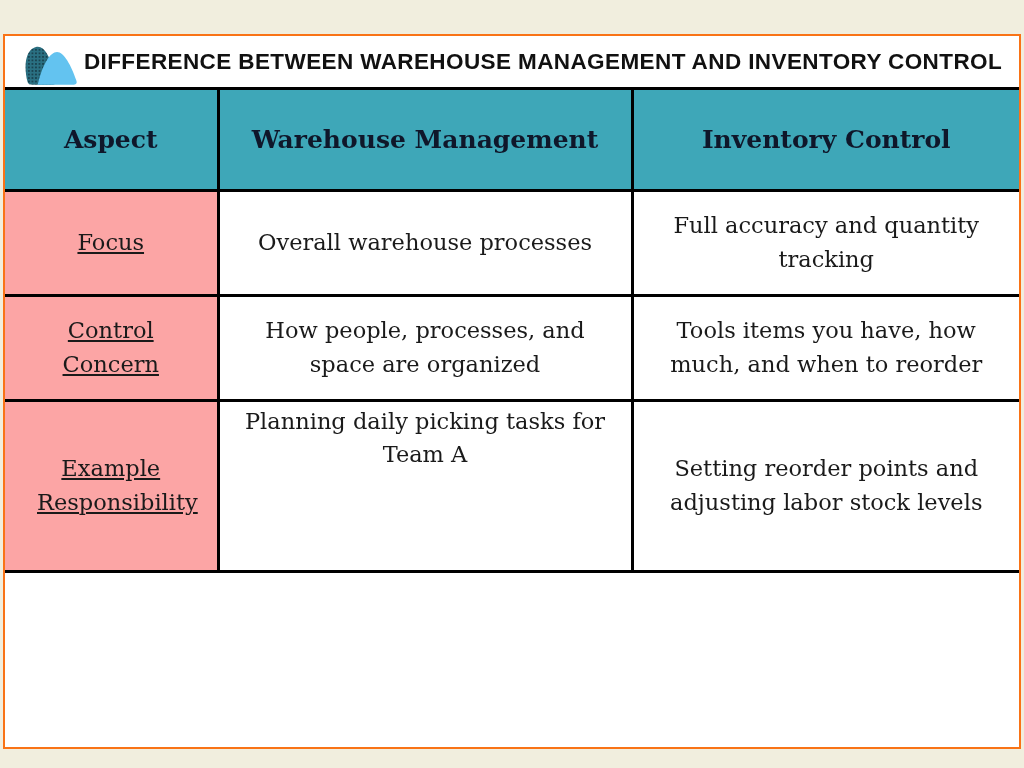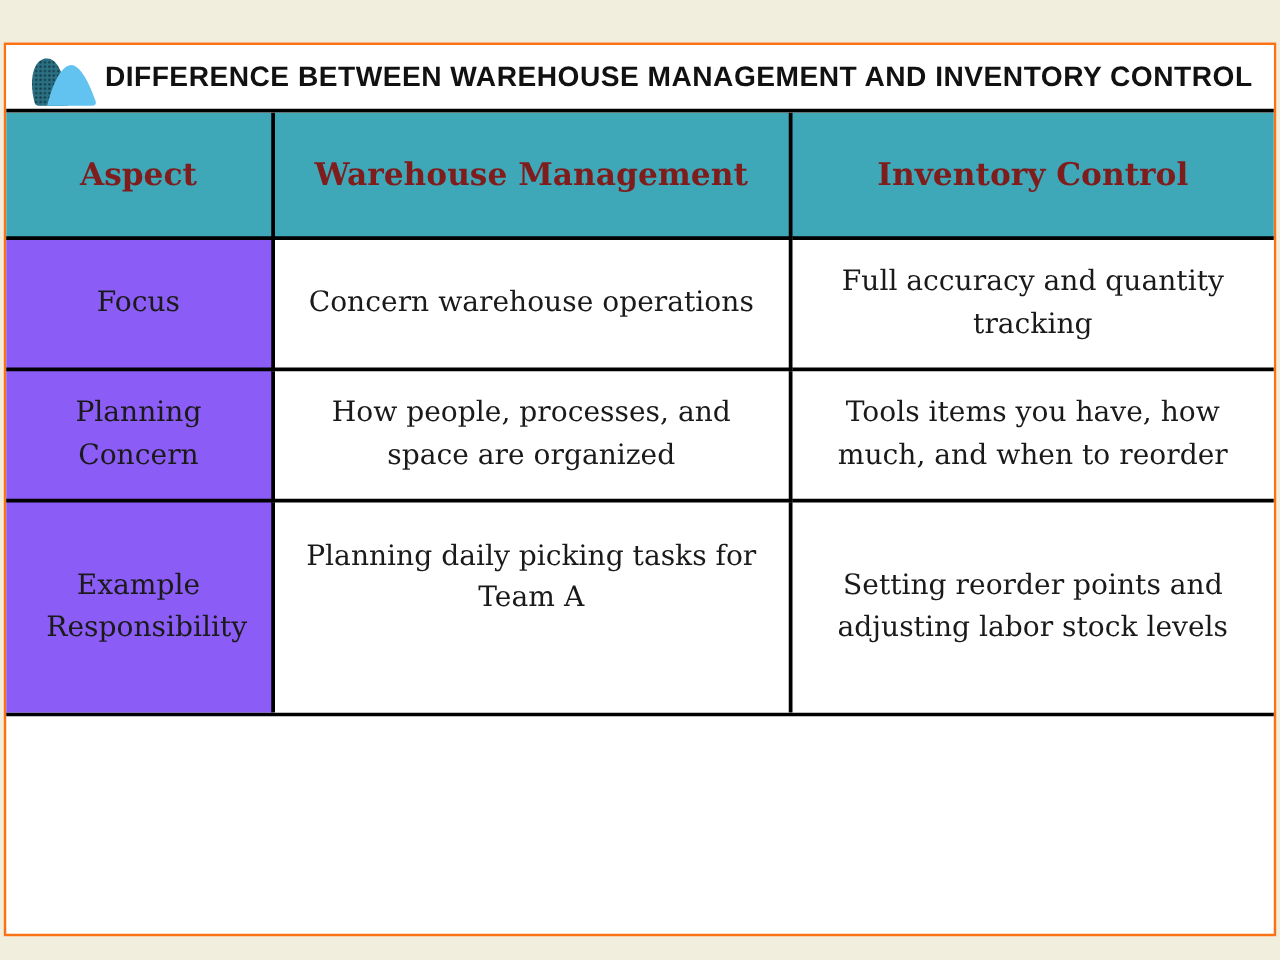"Aspect" th { color: #7f1d1d -> #0f172a }
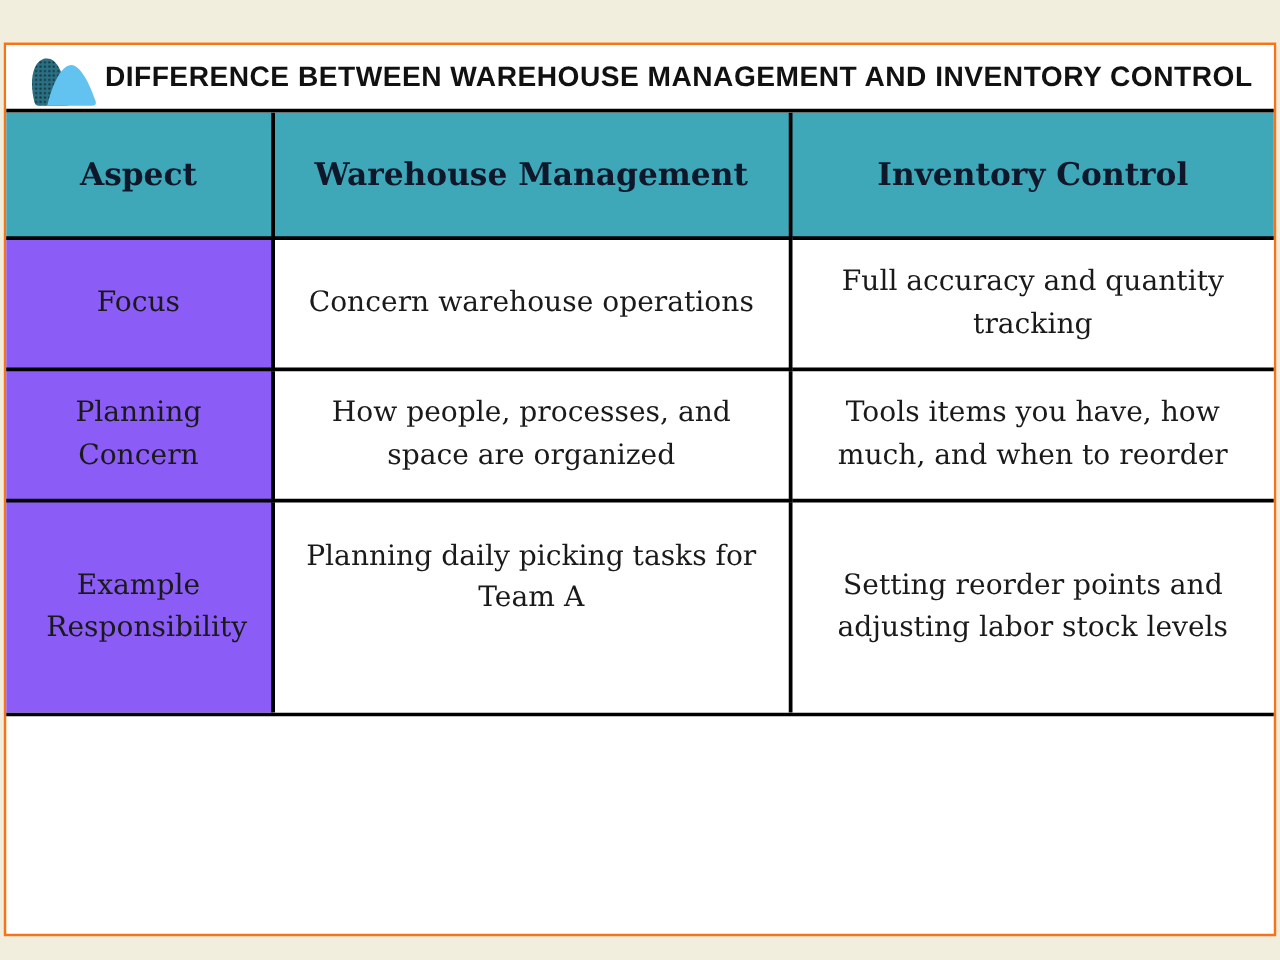"Focus" td.aspect { background: #8b5cf6 -> #fca5a5; text-decoration: none -> underline }
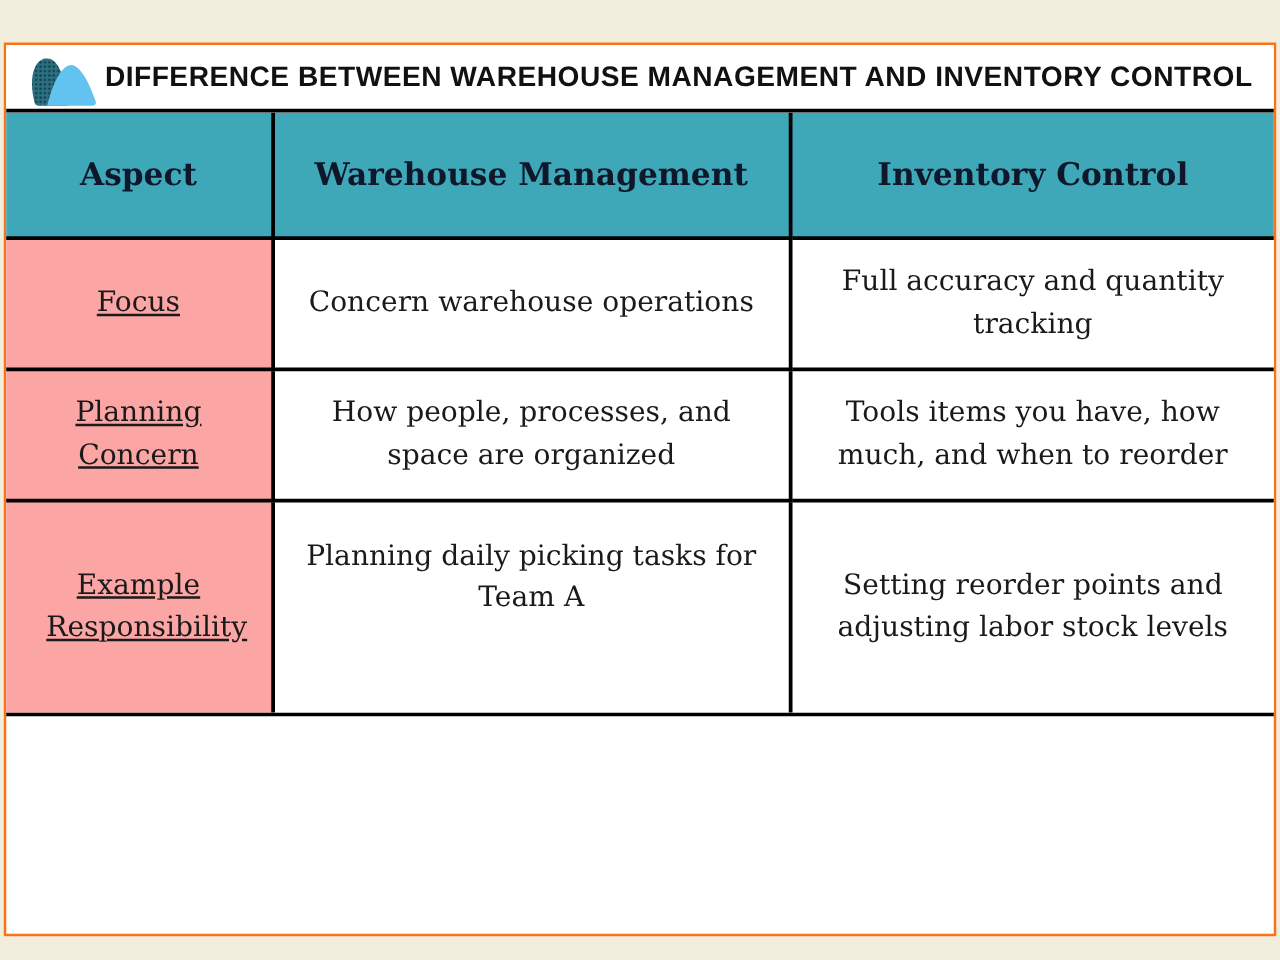"Concern warehouse operations" td { text: Concern warehouse operations -> Overall warehouse processes }
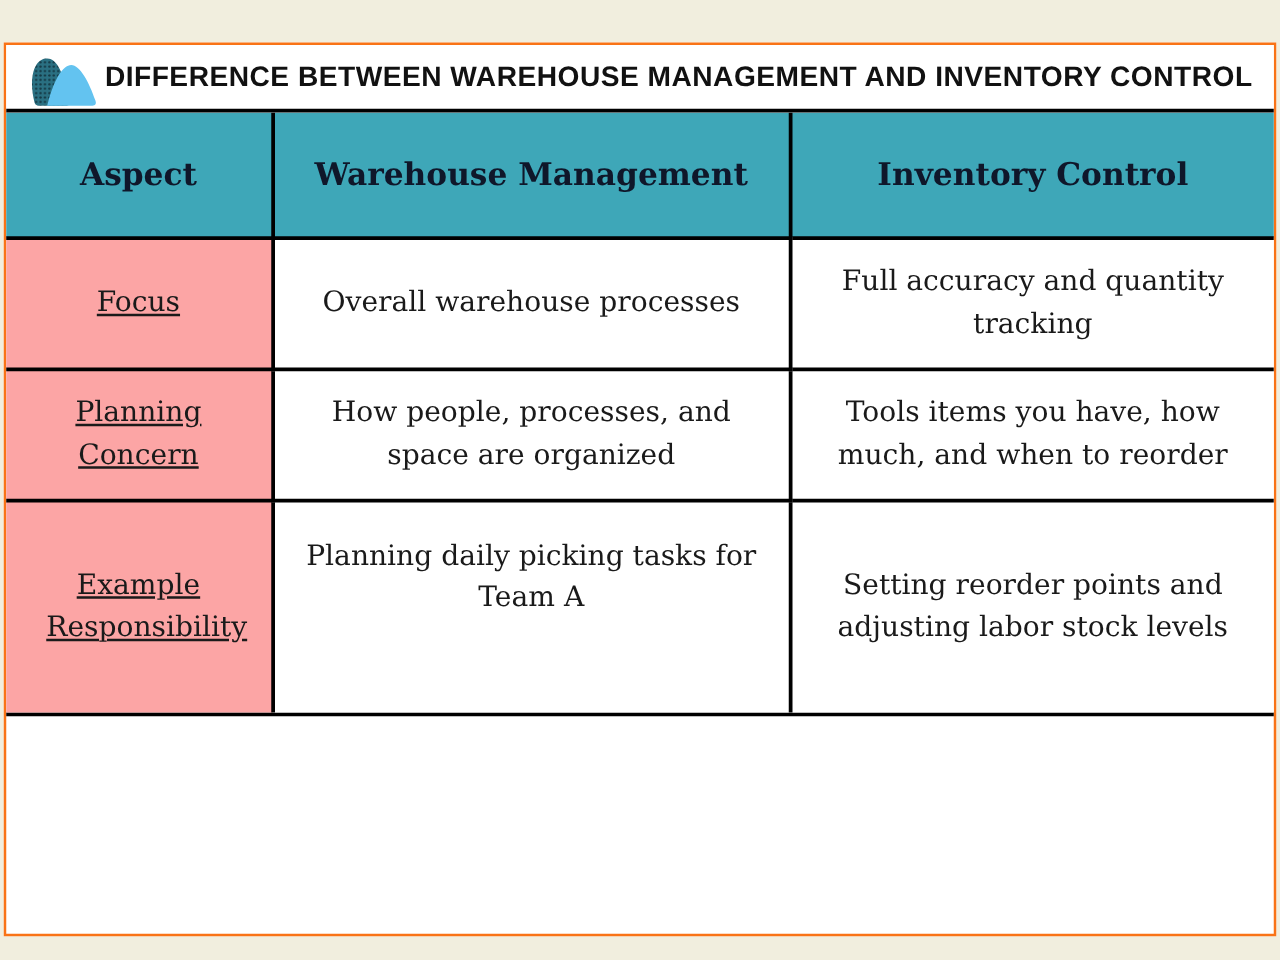"Planning Concern" td.aspect { text: Planning -> Control }
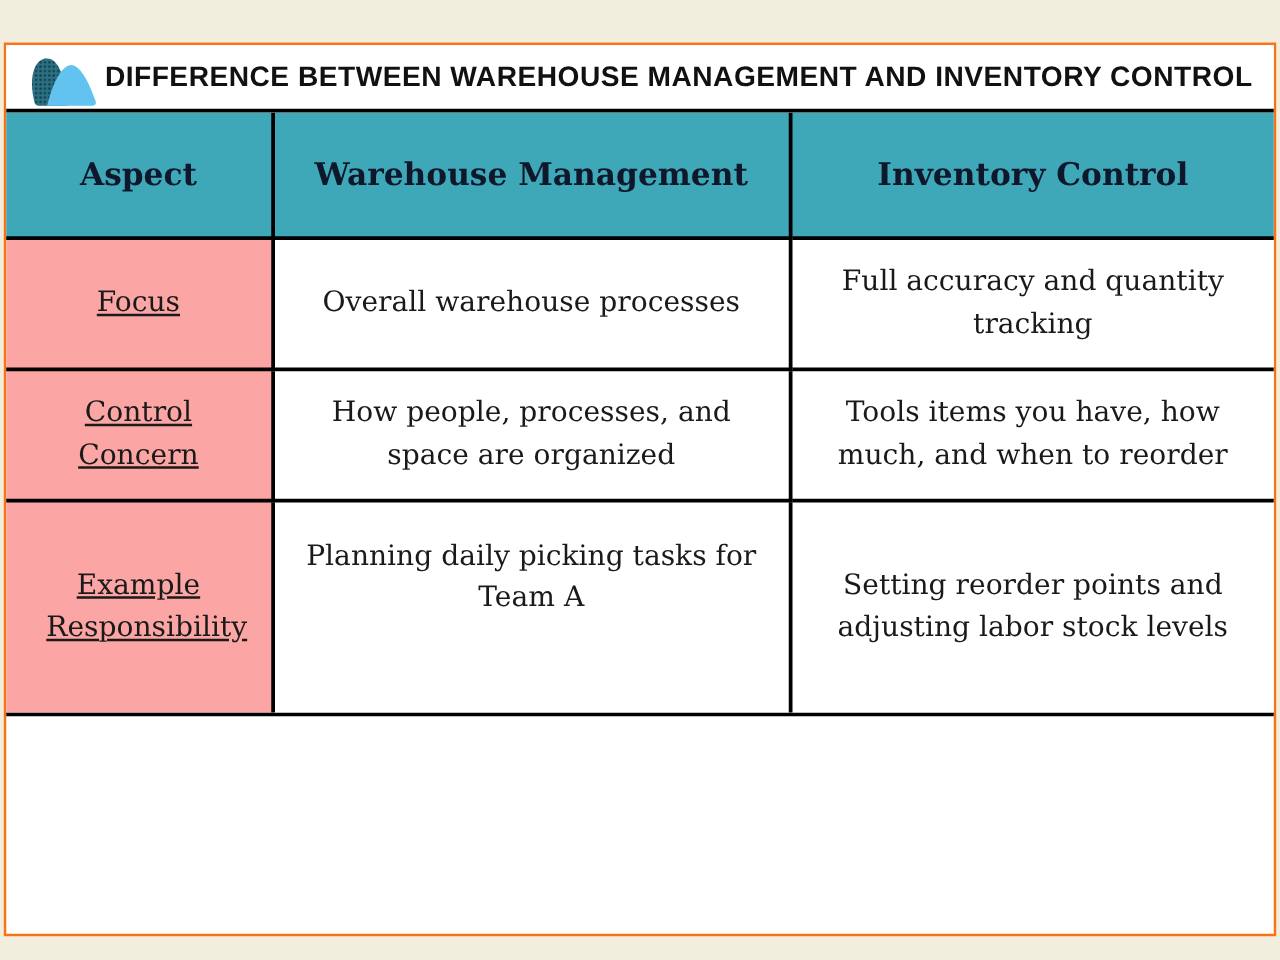"Planning daily picking tasks for" td.cell-raised { padding-top: 27px -> 3px }
